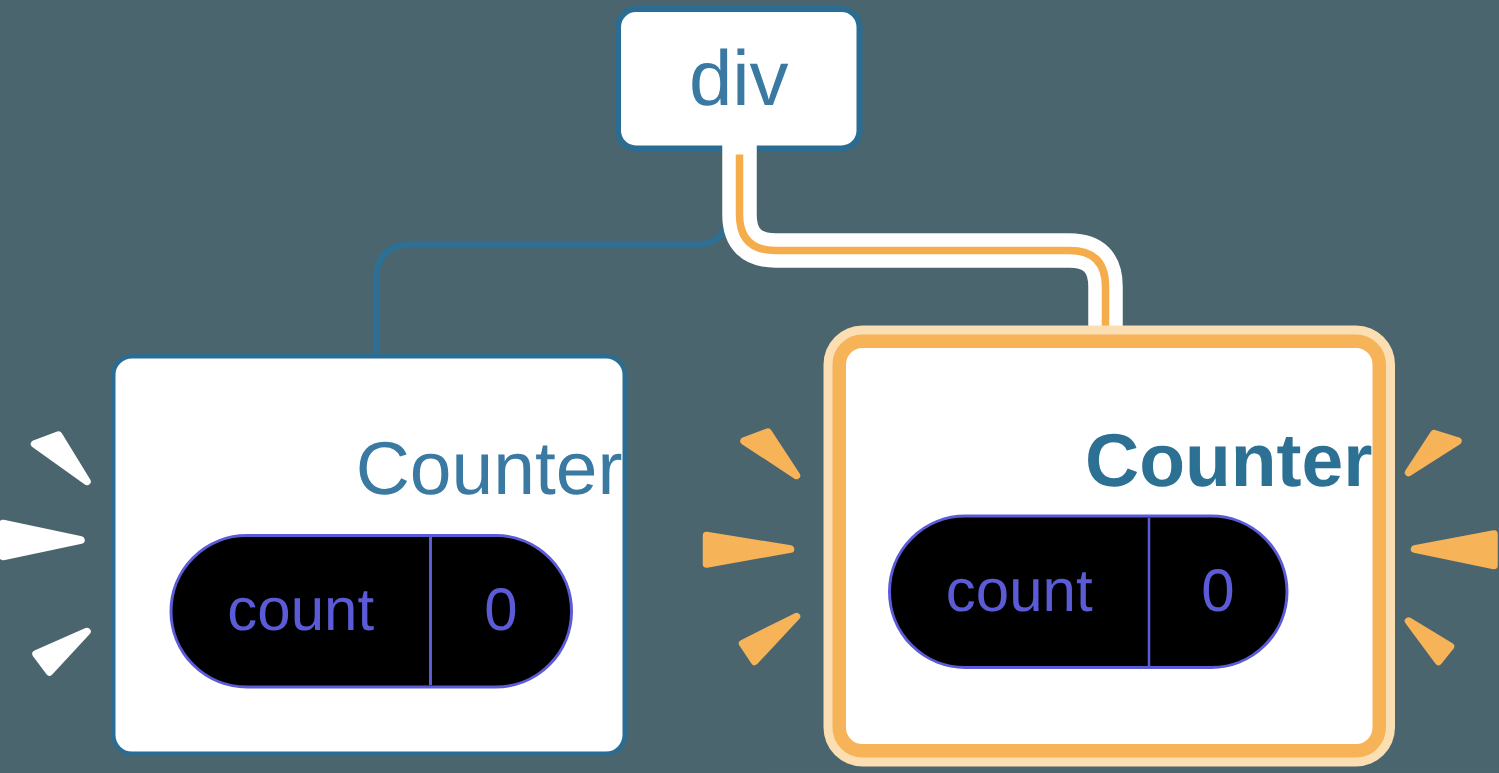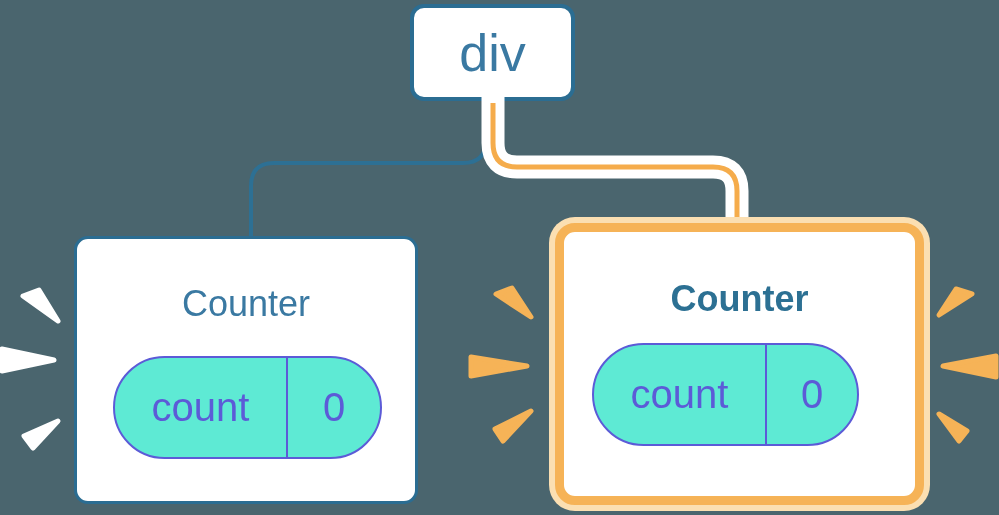"Counter" .card-title { font-size: 36px -> 50px; text-align: center -> right }
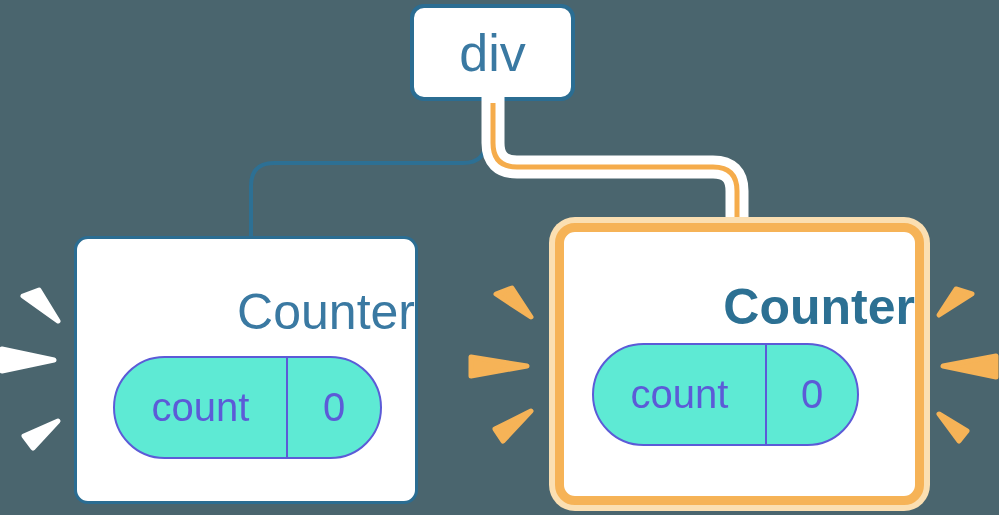"count" .state-pill { background: #5eead4 -> #000000 }
